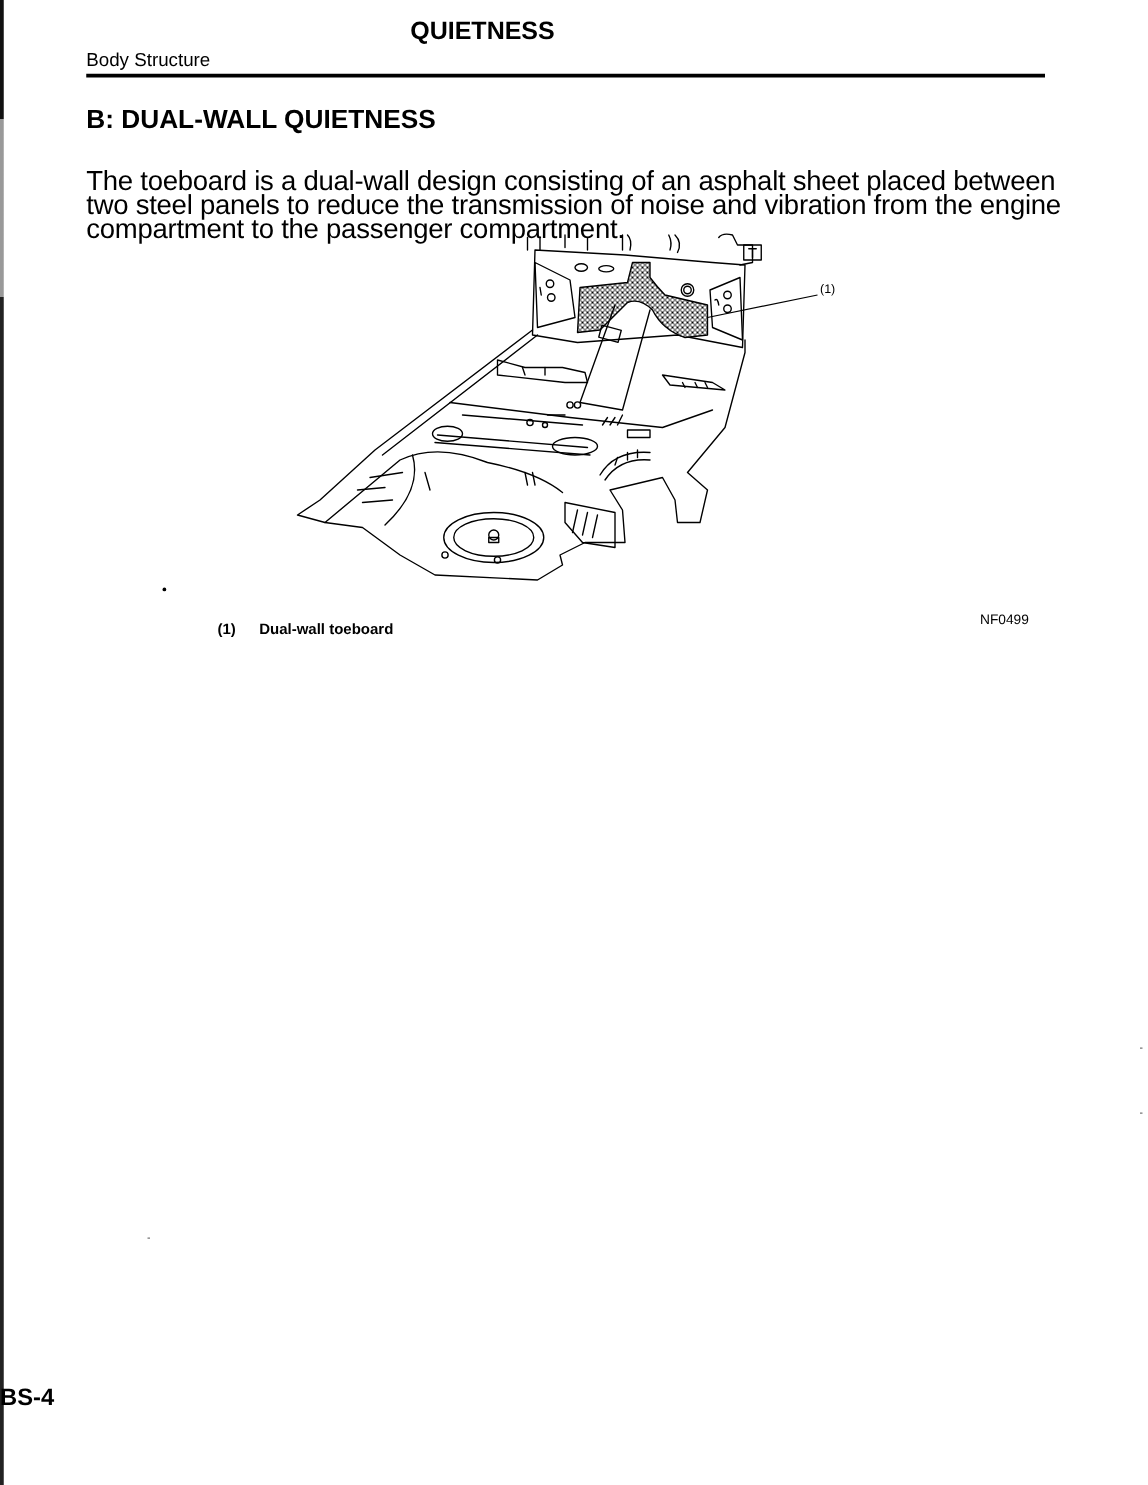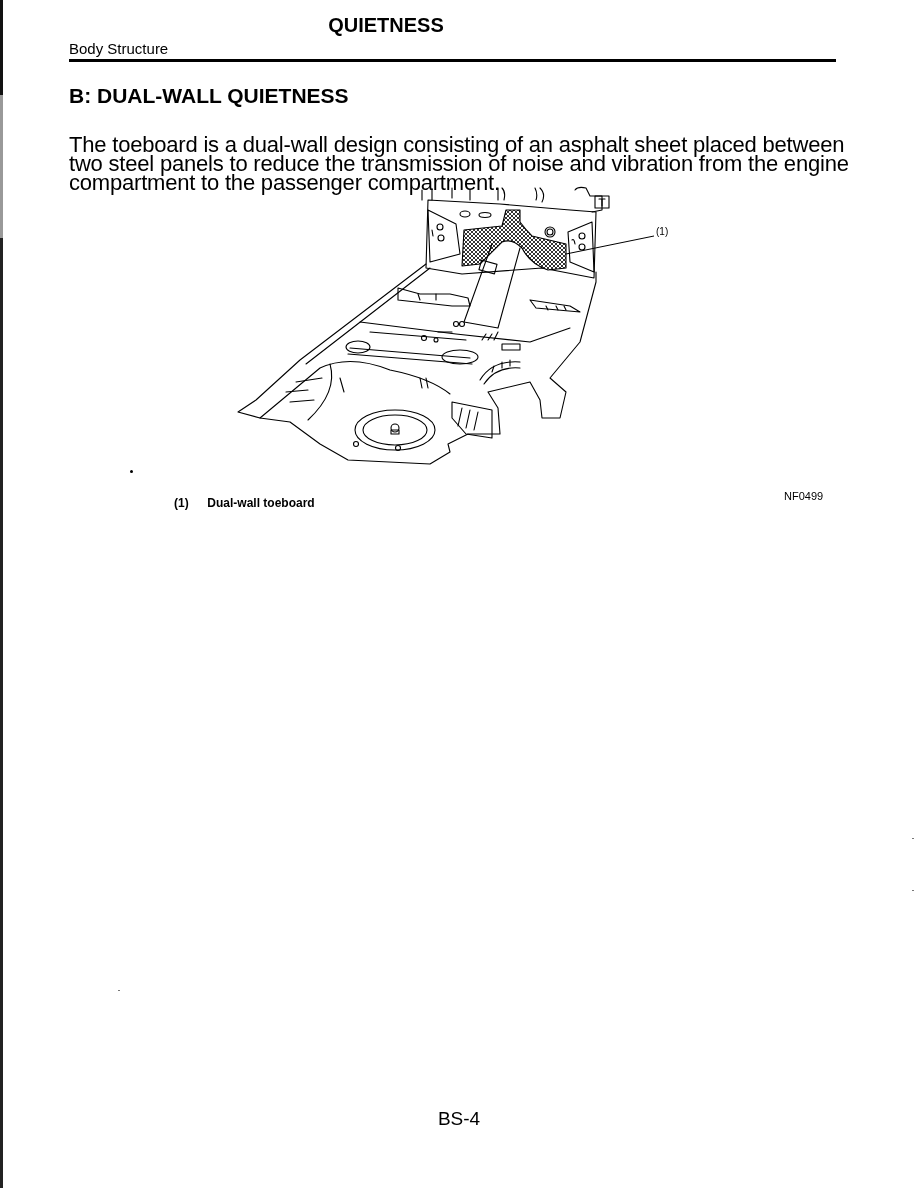"BS-4" .page-number { font-weight: normal -> bold; text-align: center -> none }
